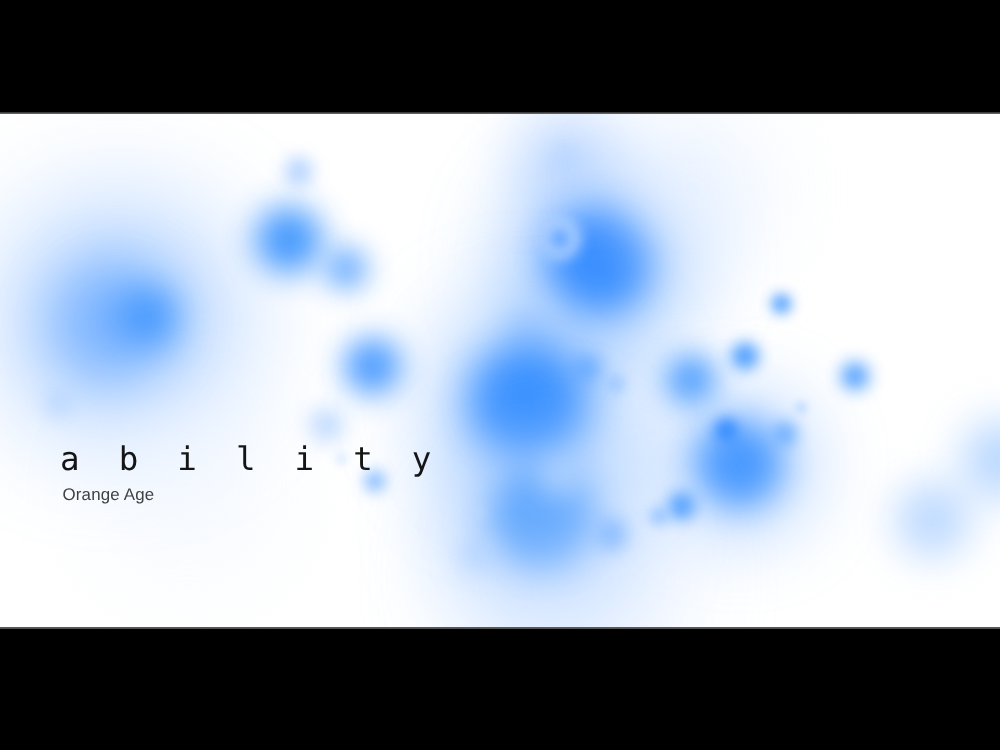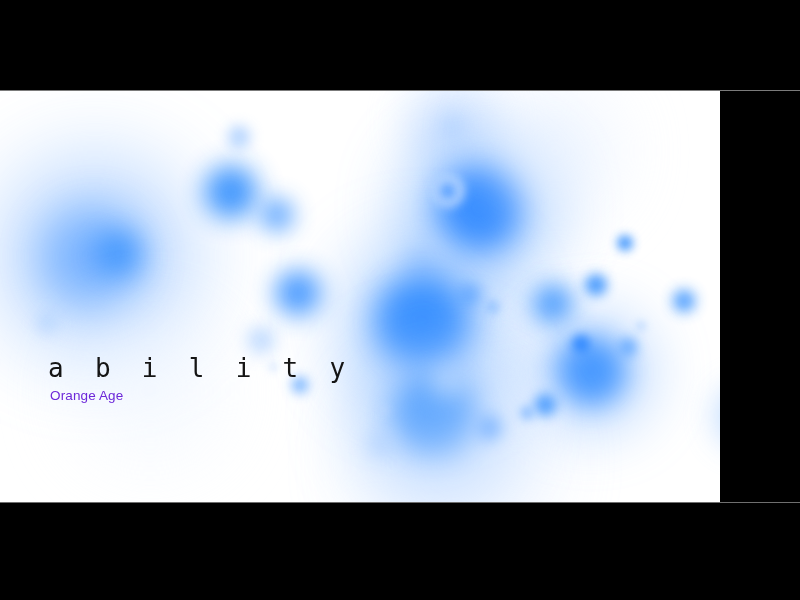"a b i l i" #panel { width: 720px -> 800px }
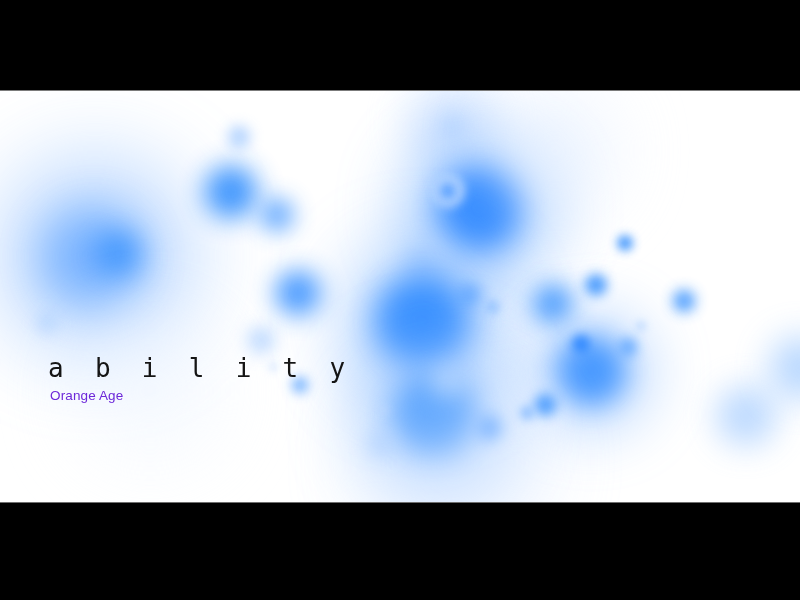"Orange Age" #subtitle { color: #6d28d9 -> #404040 }
